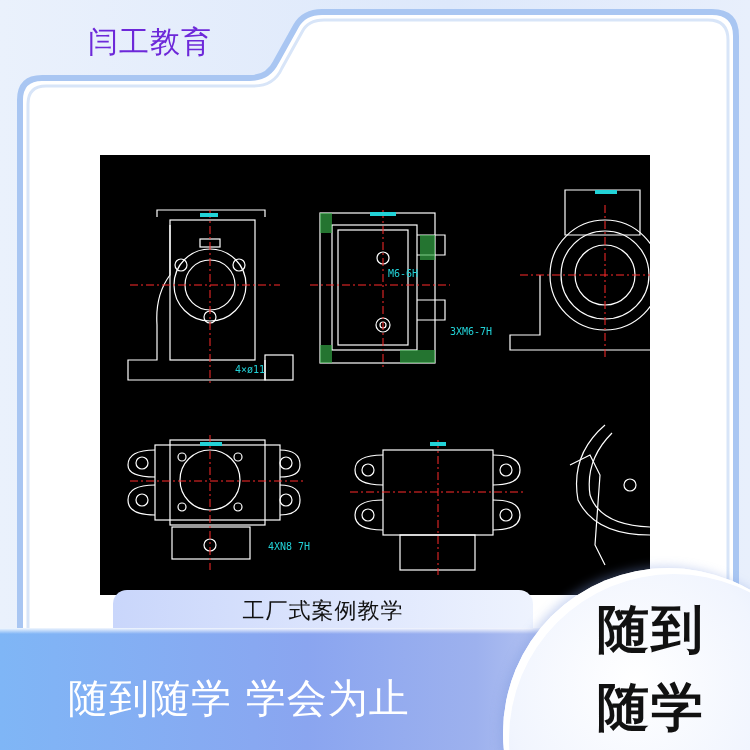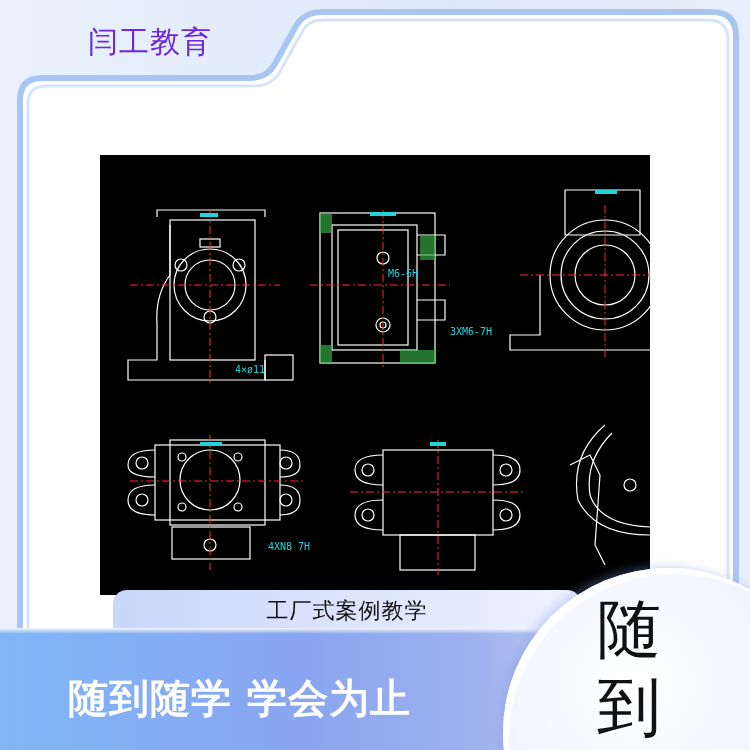"工厂式案例教学" .ribbon { padding-left: 48px -> none }
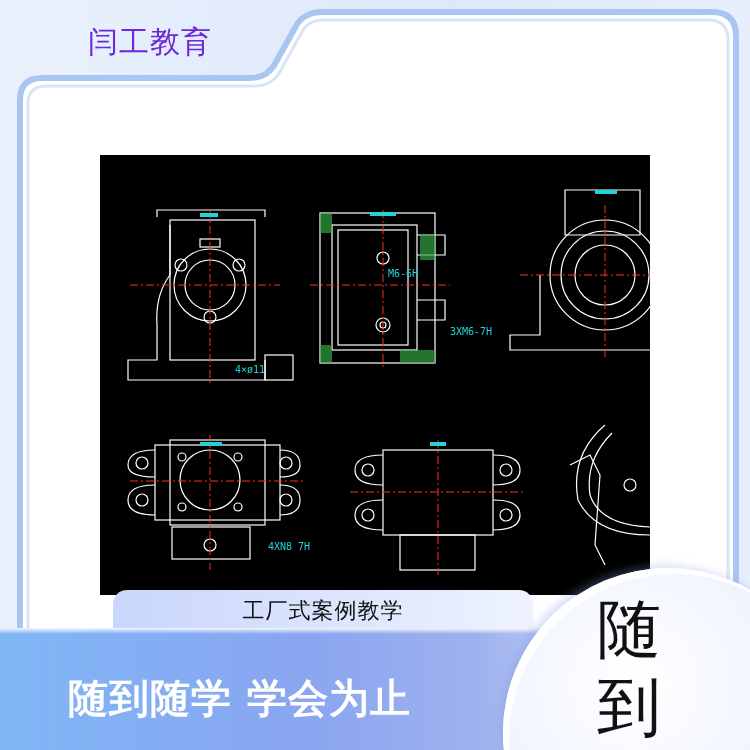"随到" .badge-text { font-size: 64px -> 52px; font-weight: normal -> bold }
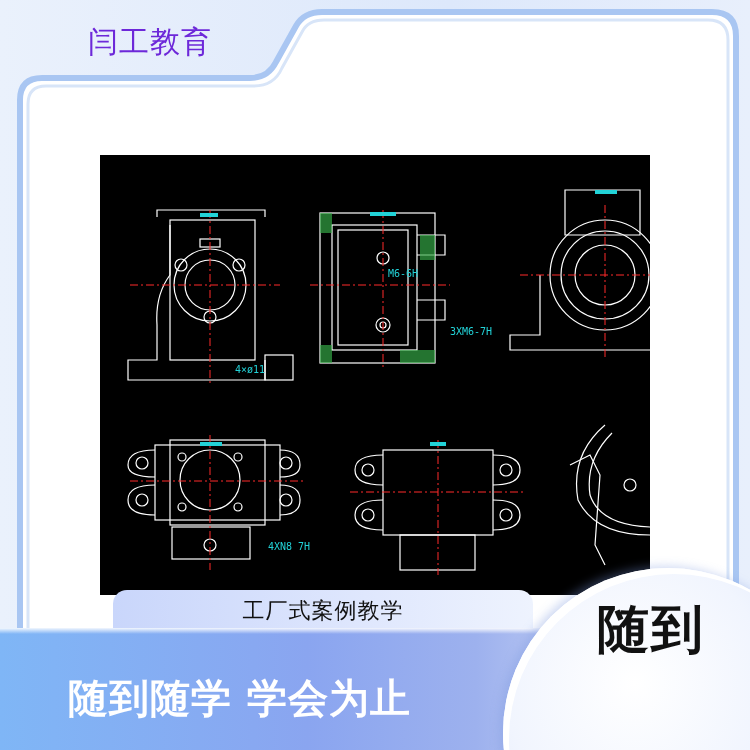"随到随学 学会为止" .banner-text { font-weight: bold -> normal }
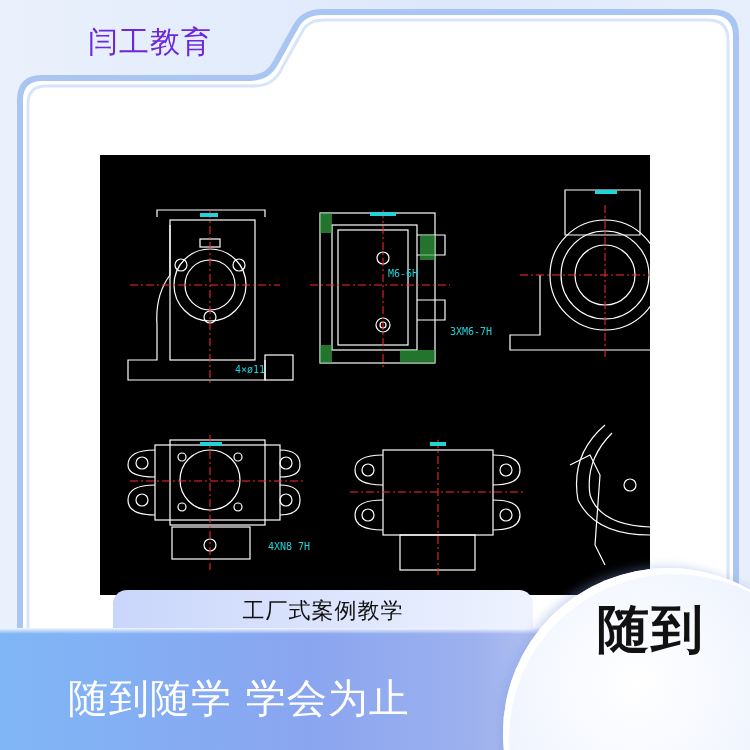"随学" div { html: none -> <div>随学</div> }
